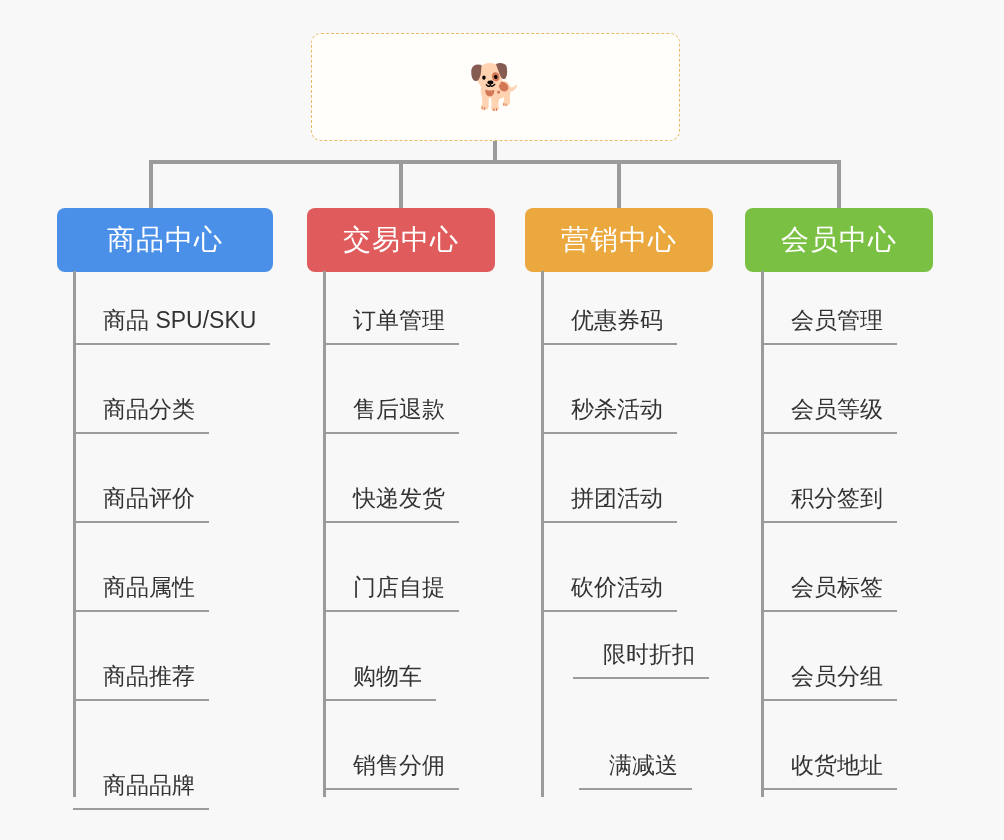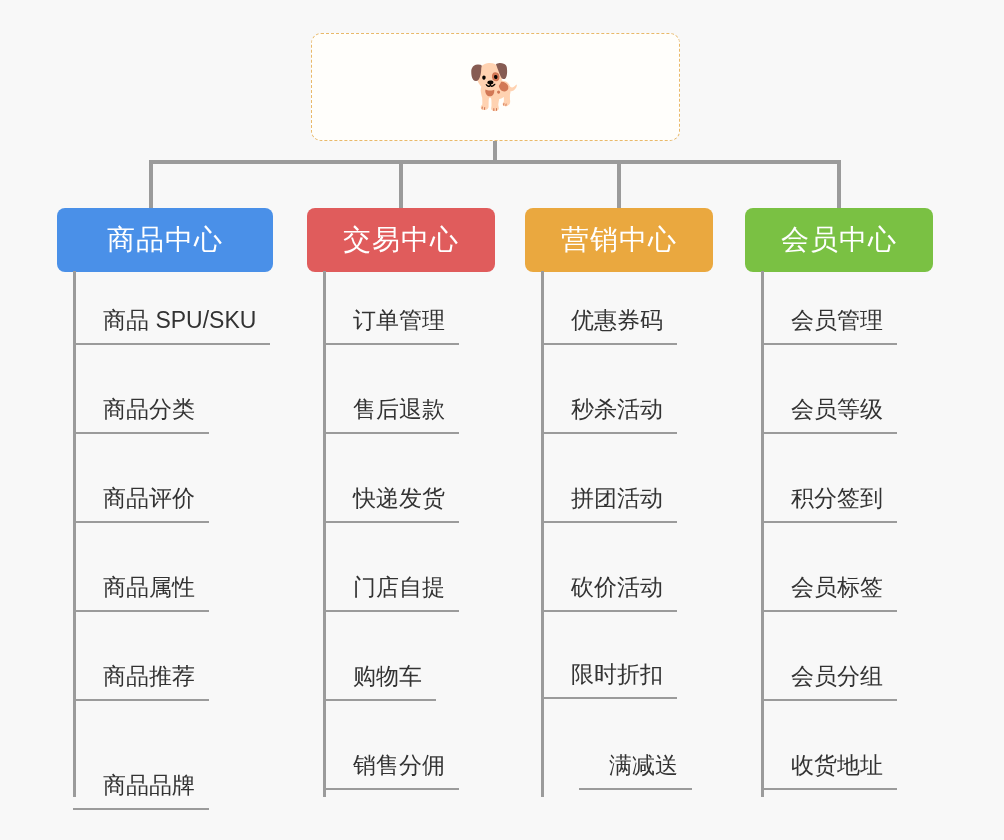"限时折扣" div.leaf { padding-left: none -> 32px; top: 388px -> 368px }
